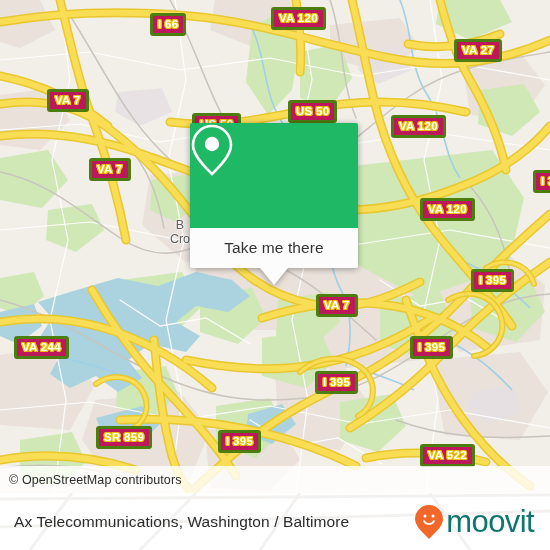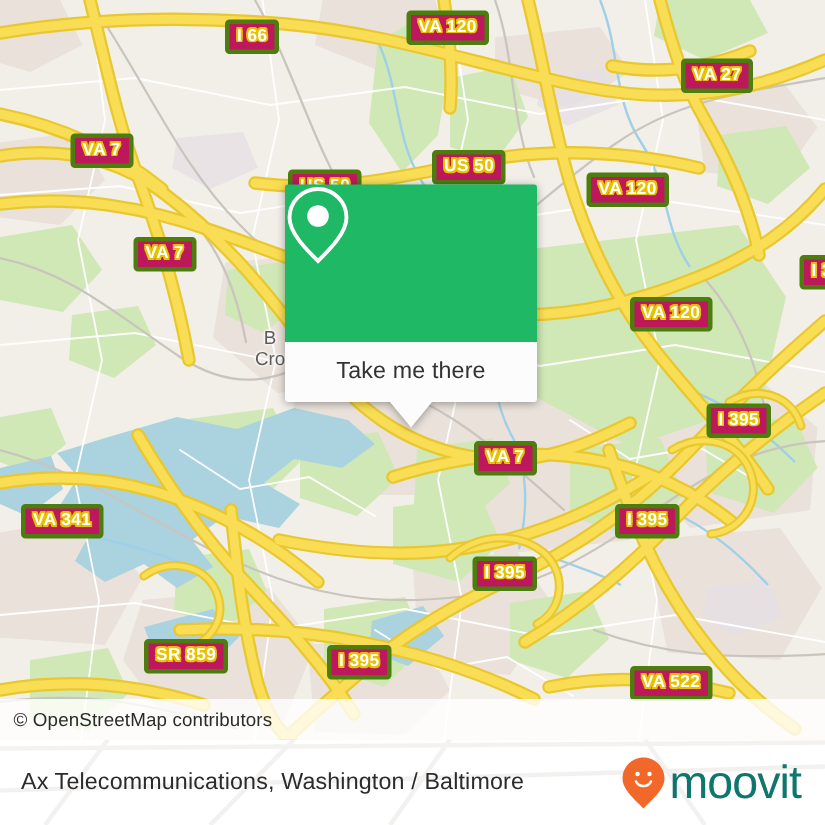"VA 341" div.shield { text: 341 -> 244 }
